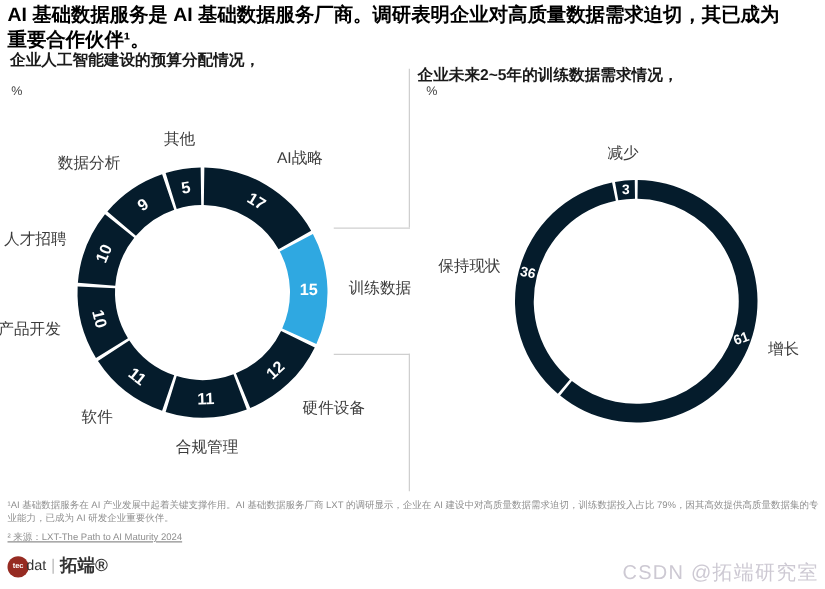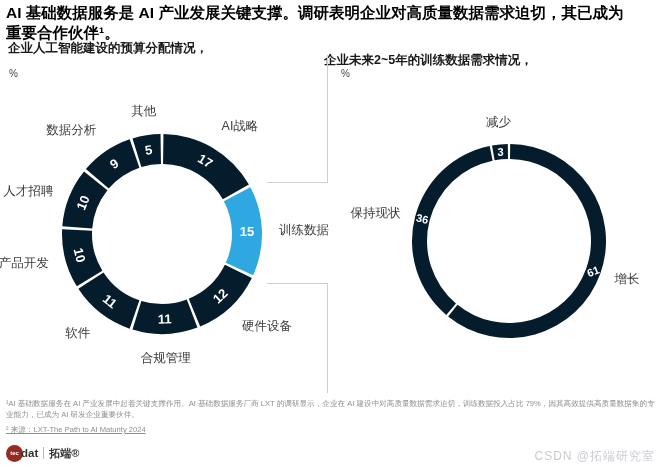"AI 基础数据服务是 AI" div.title { text: 产业发展关键支撑 -> 基础数据服务厂商 }
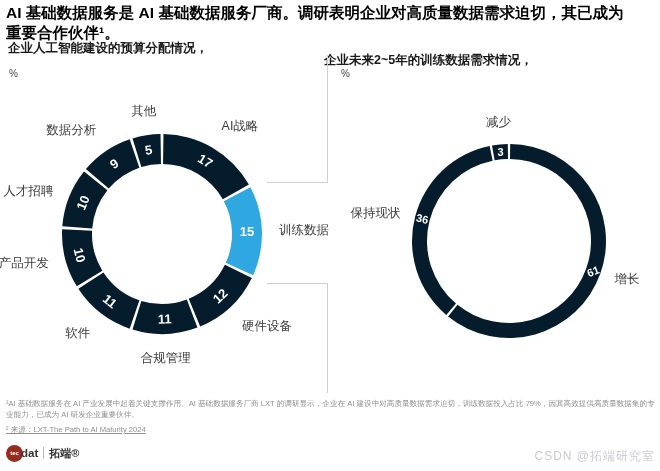"企业未来2~5年的训练数据需求情况，" .panel-title.right { left: 324px -> 334px }
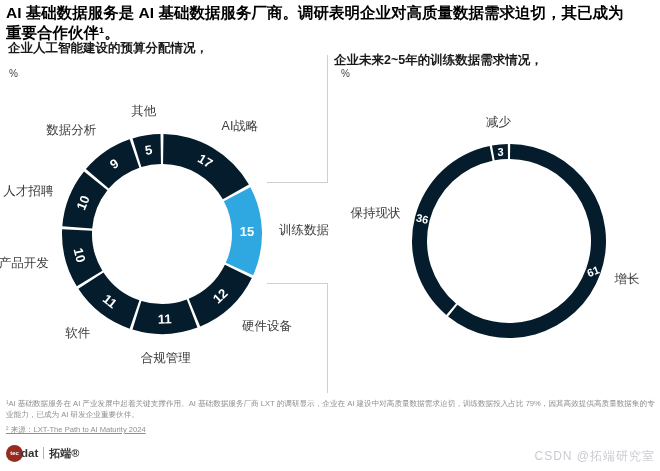"dat" .logo-dat { font-weight: 700 -> 400 }
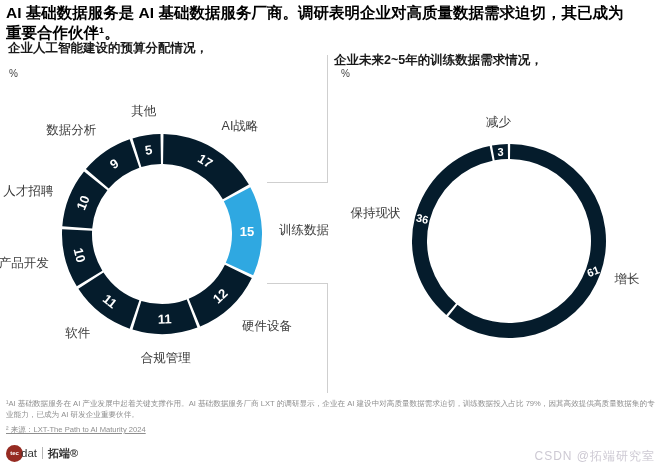"拓端®" .logo-cn { font-size: 11px -> 14px }
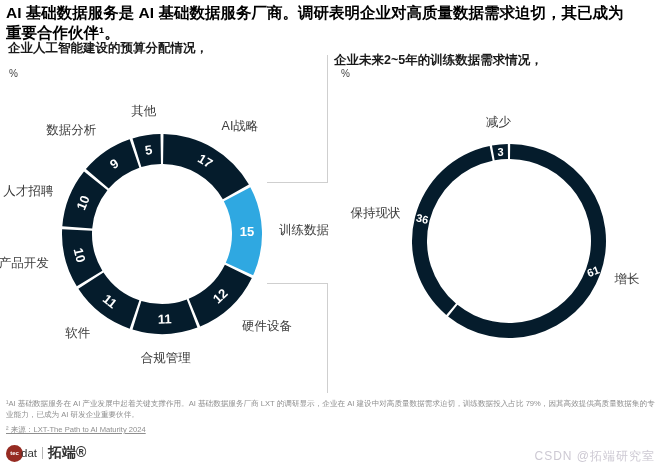"CSDN @拓端研究室" .watermark { font-size: 12px -> 16px }
